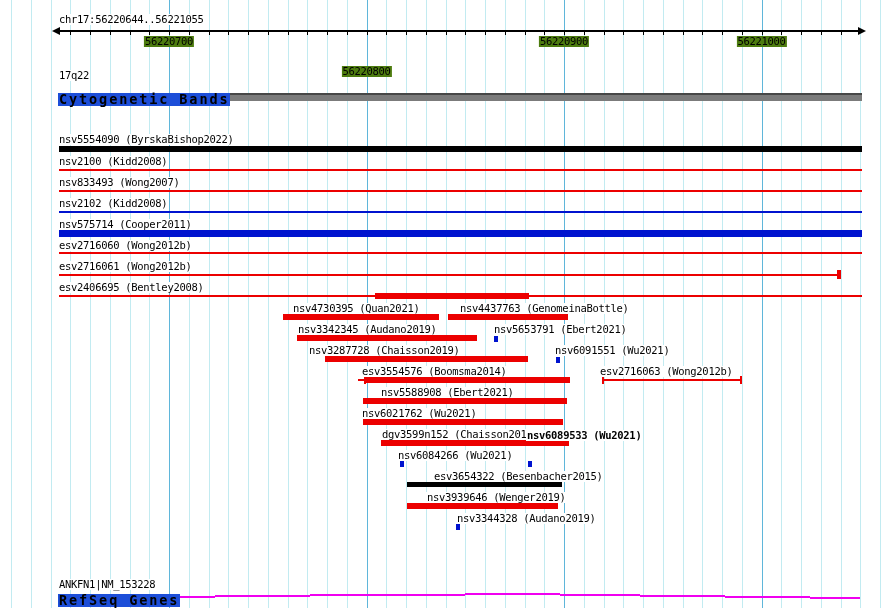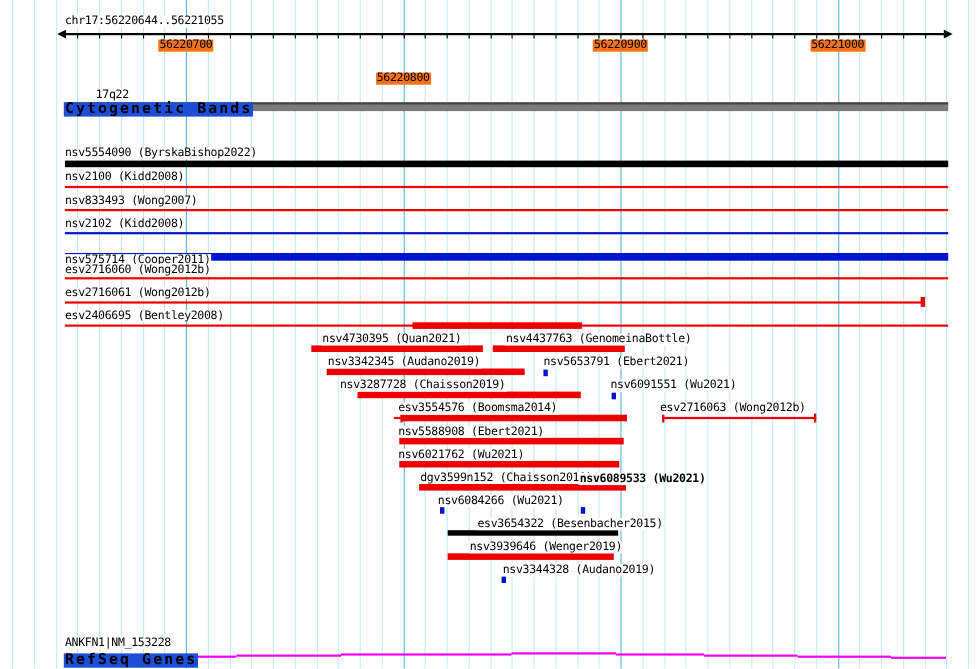"56220700" .ticklbl { background: #f97316 -> #4d7c0f }
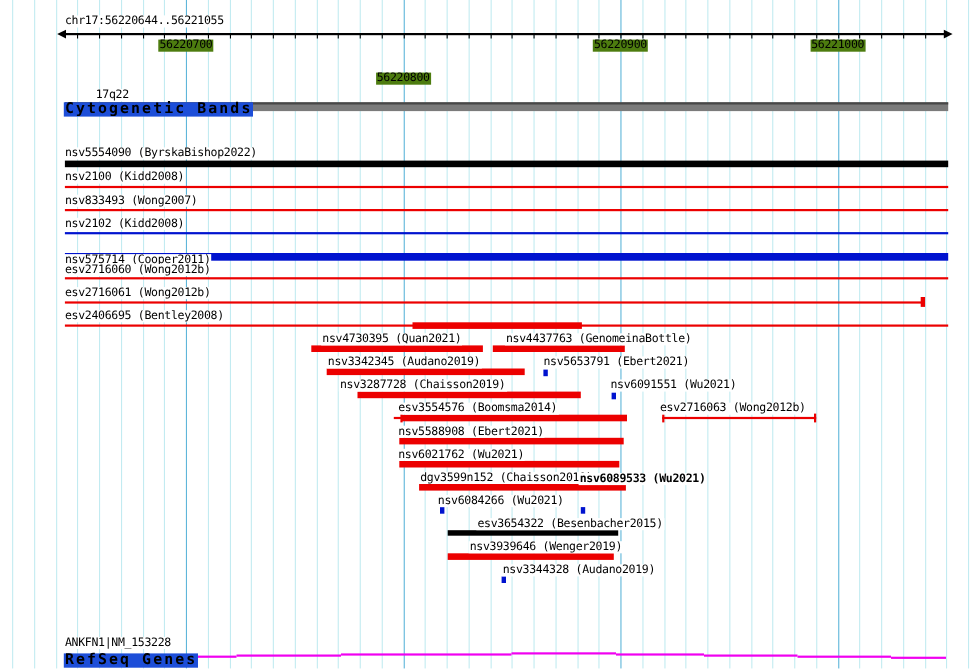"17q22" div.lbl { margin-left: 28px -> none; top: 81px -> 70px }
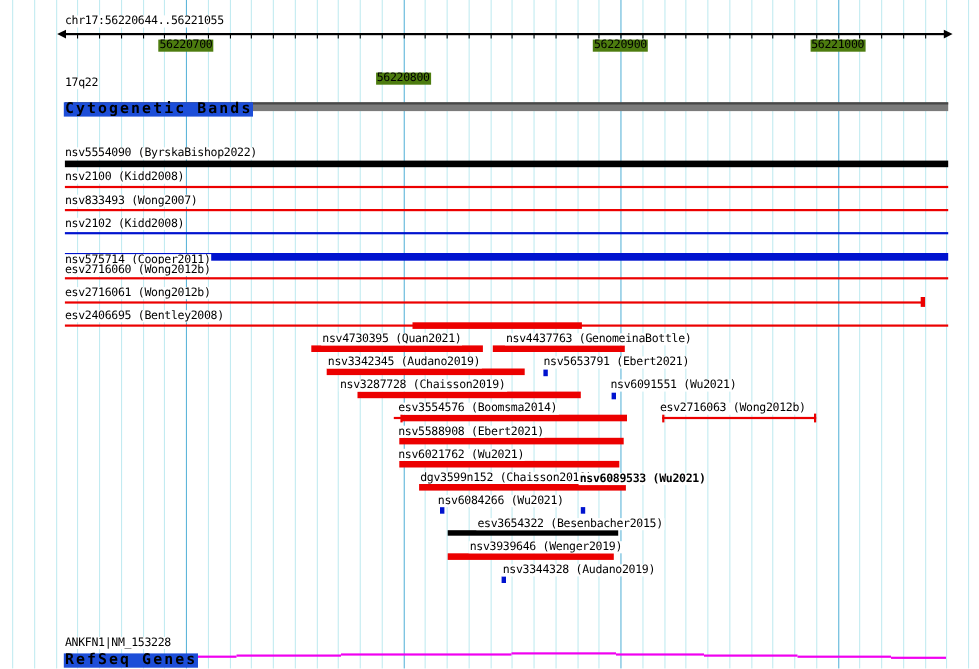"nsv575714 (Cooper2011)" div.lbl { top: 231px -> 219px }
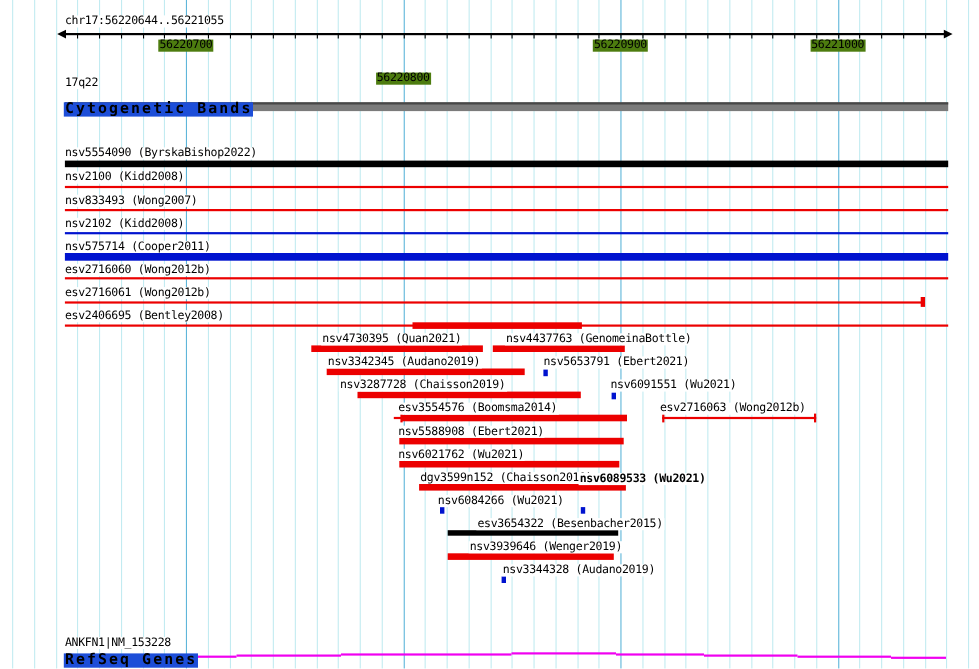"nsv5588908 (Ebert2021)" div.lbl { left: 361px -> 380px }
